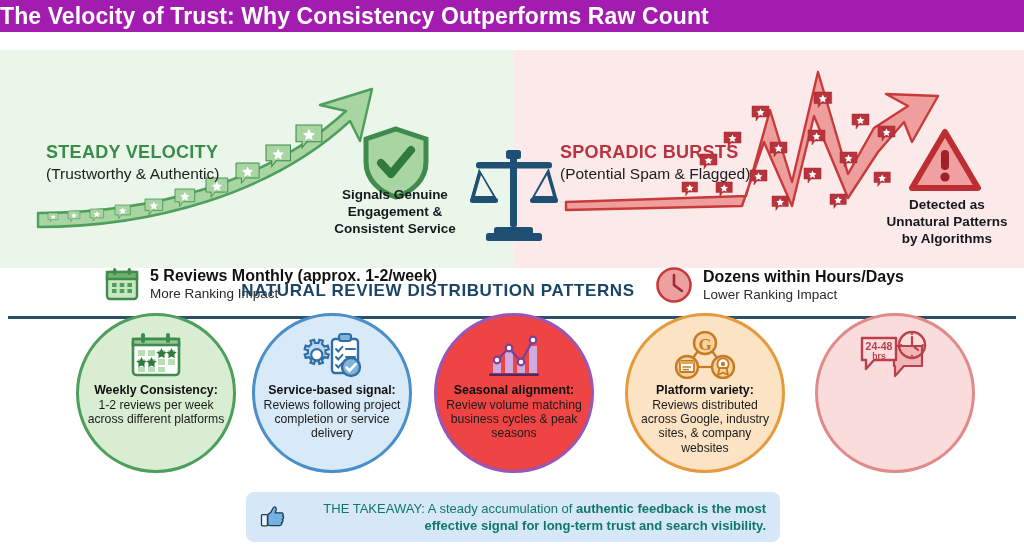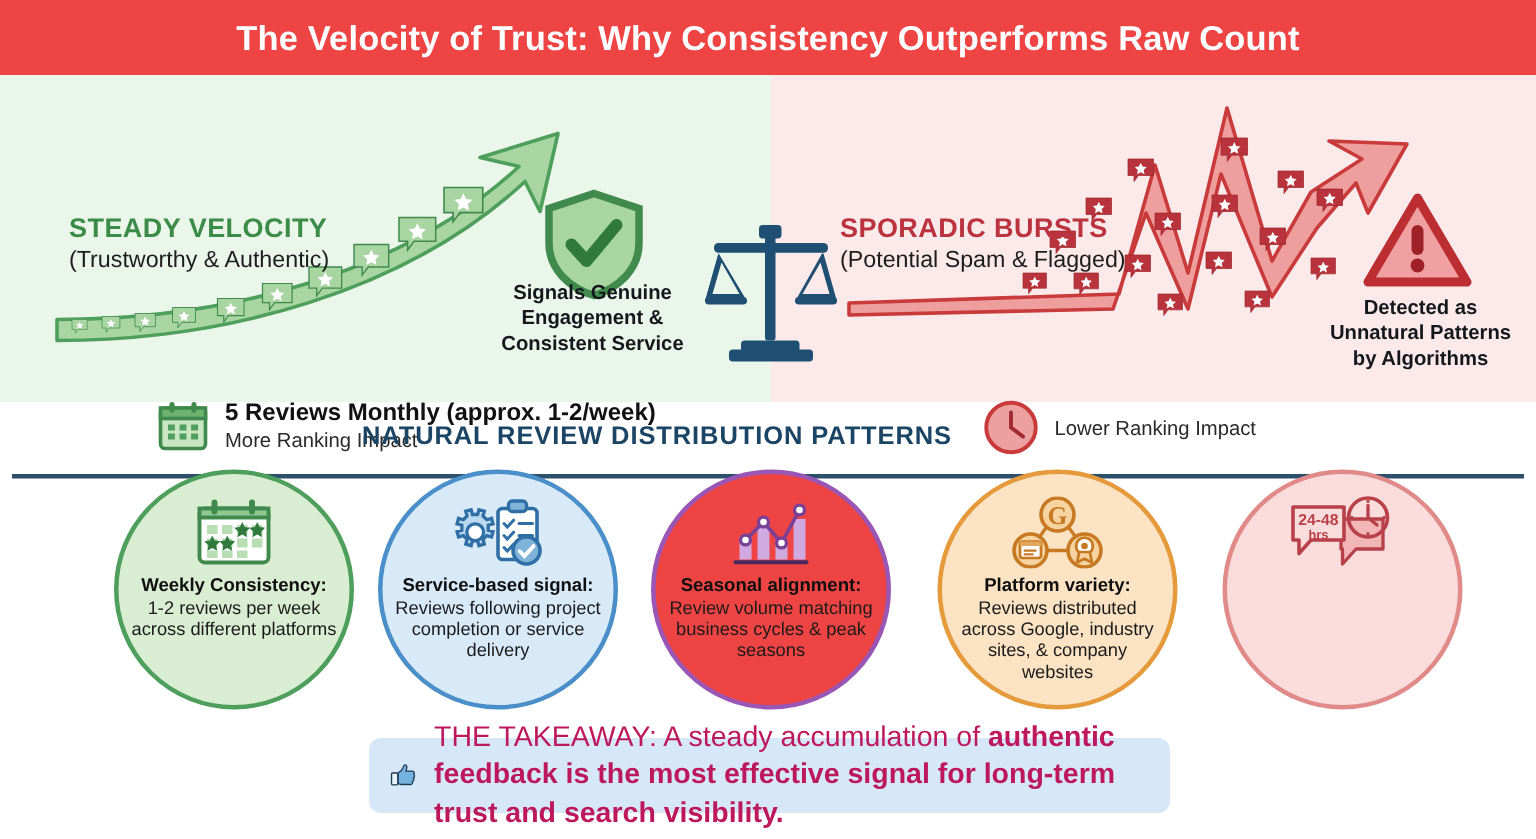"The Velocity of Trust: Why" .header { background: #ef4444 -> #a21caf; height: 50px -> 32px; justify-content: center -> flex-start }
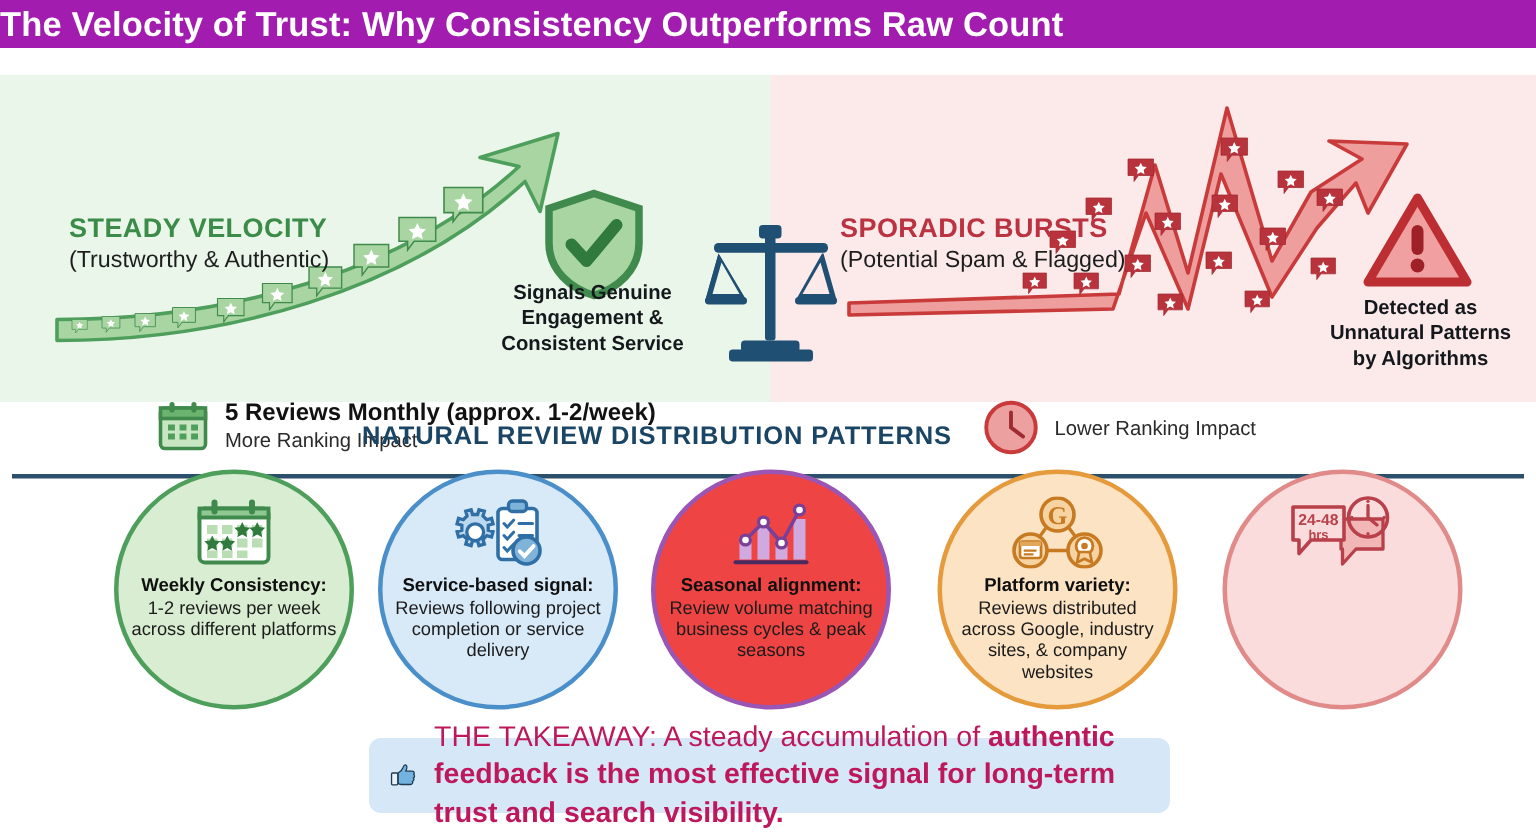"Dozens within Hours/Days" div.mt-main { html: none -> <div>Dozens within Hours/Days</div> }
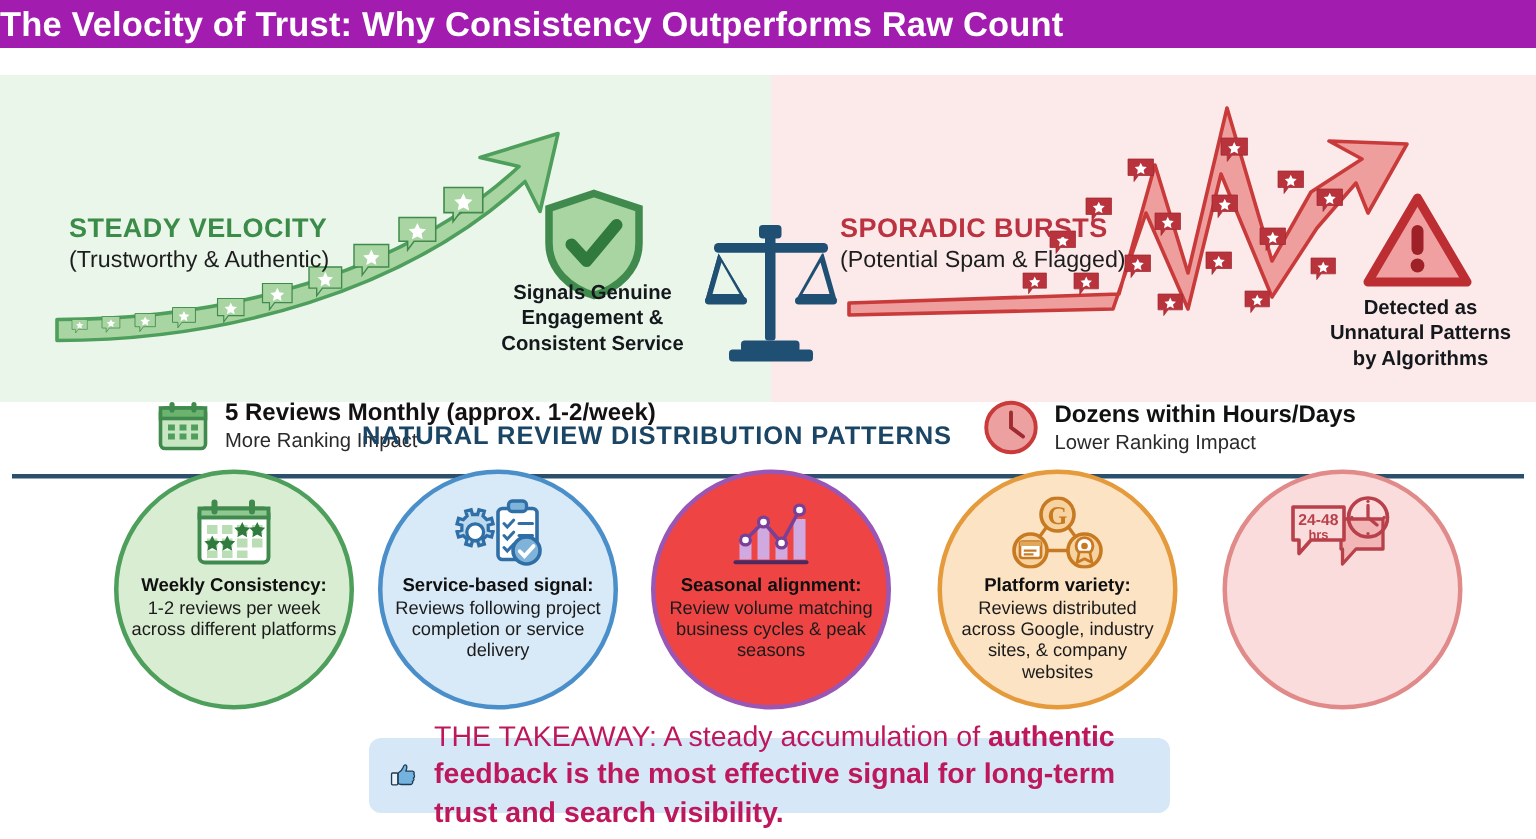"THE TAKEAWAY: A steady accumulation" .takeaway-text { color: #be185d -> #0f766e; font-size: 19px -> 13px; text-align: none -> right }
